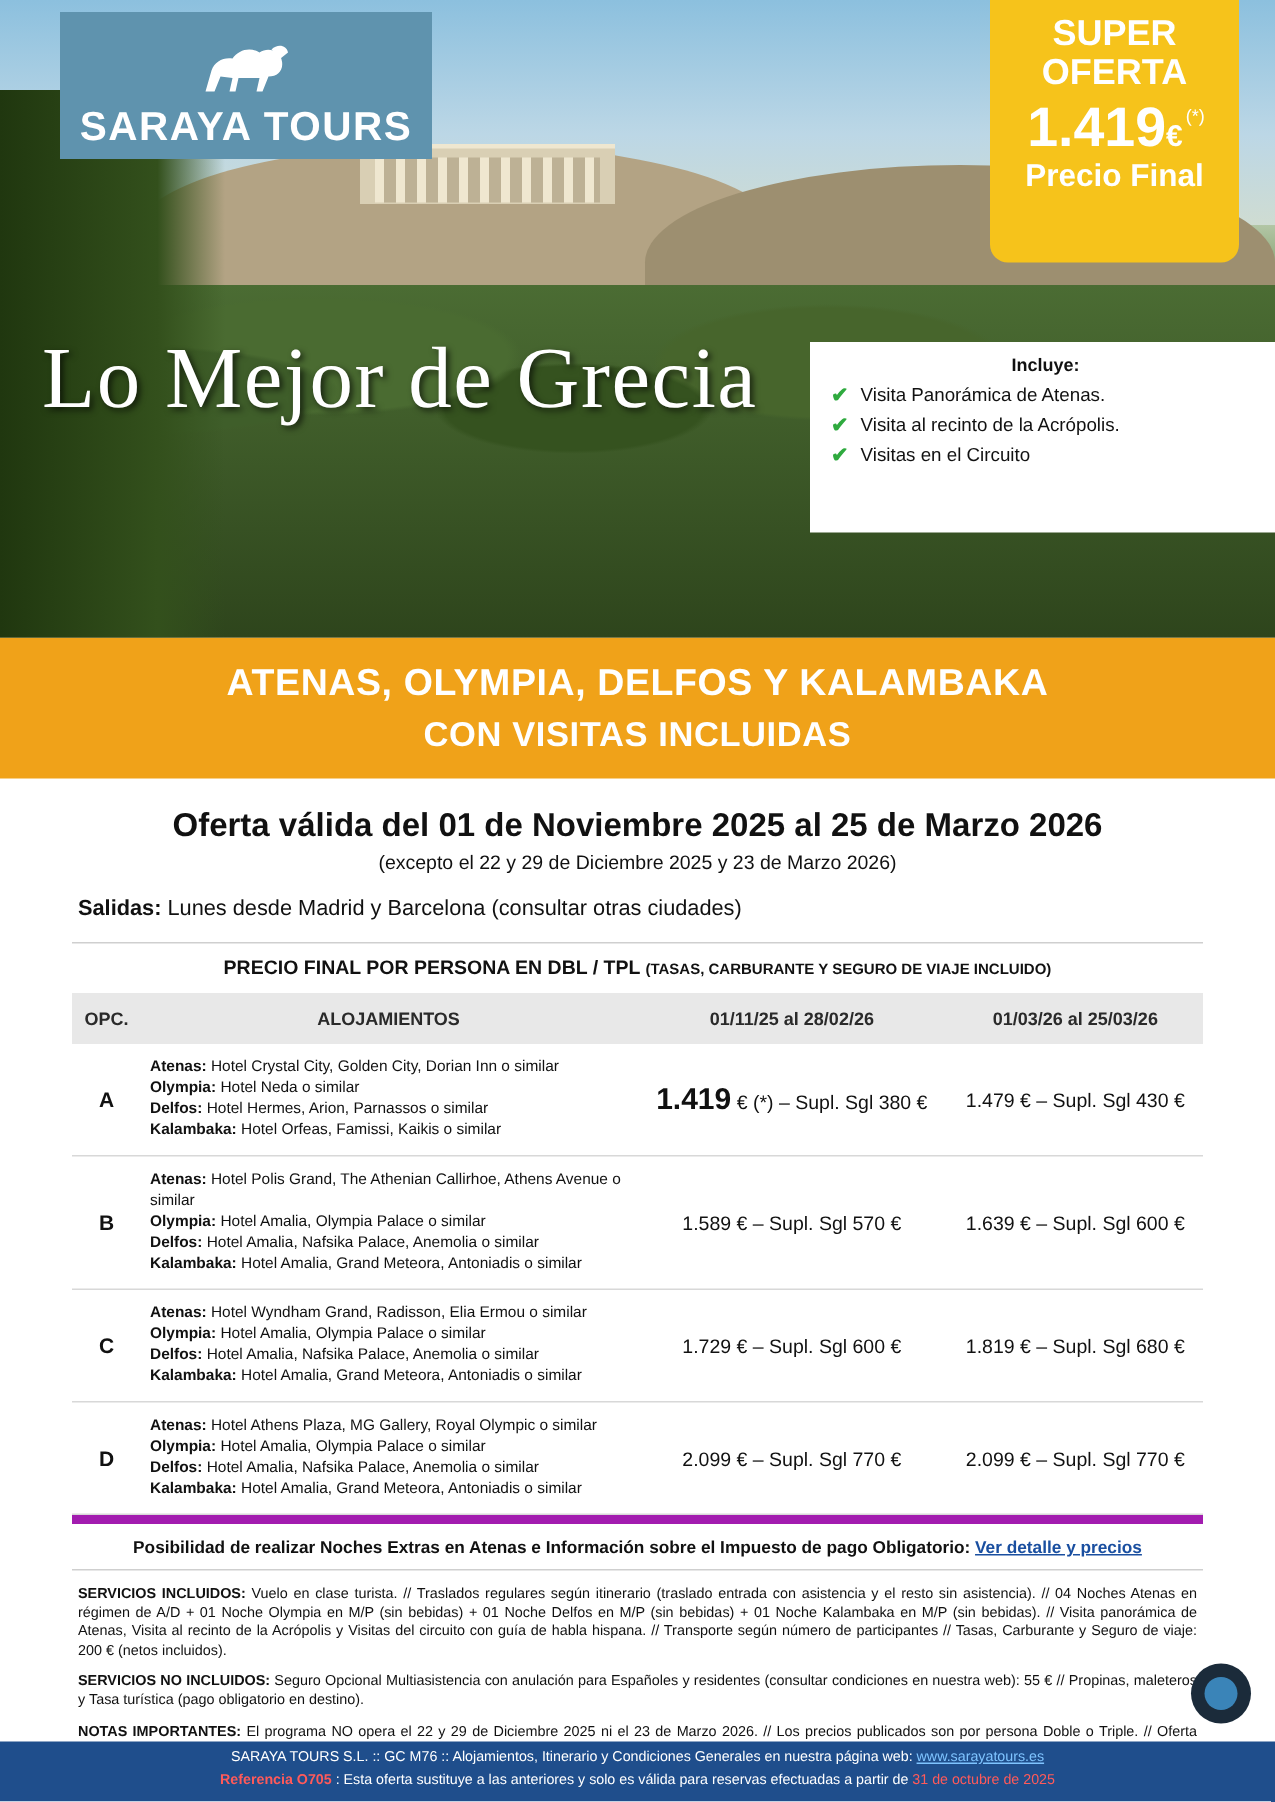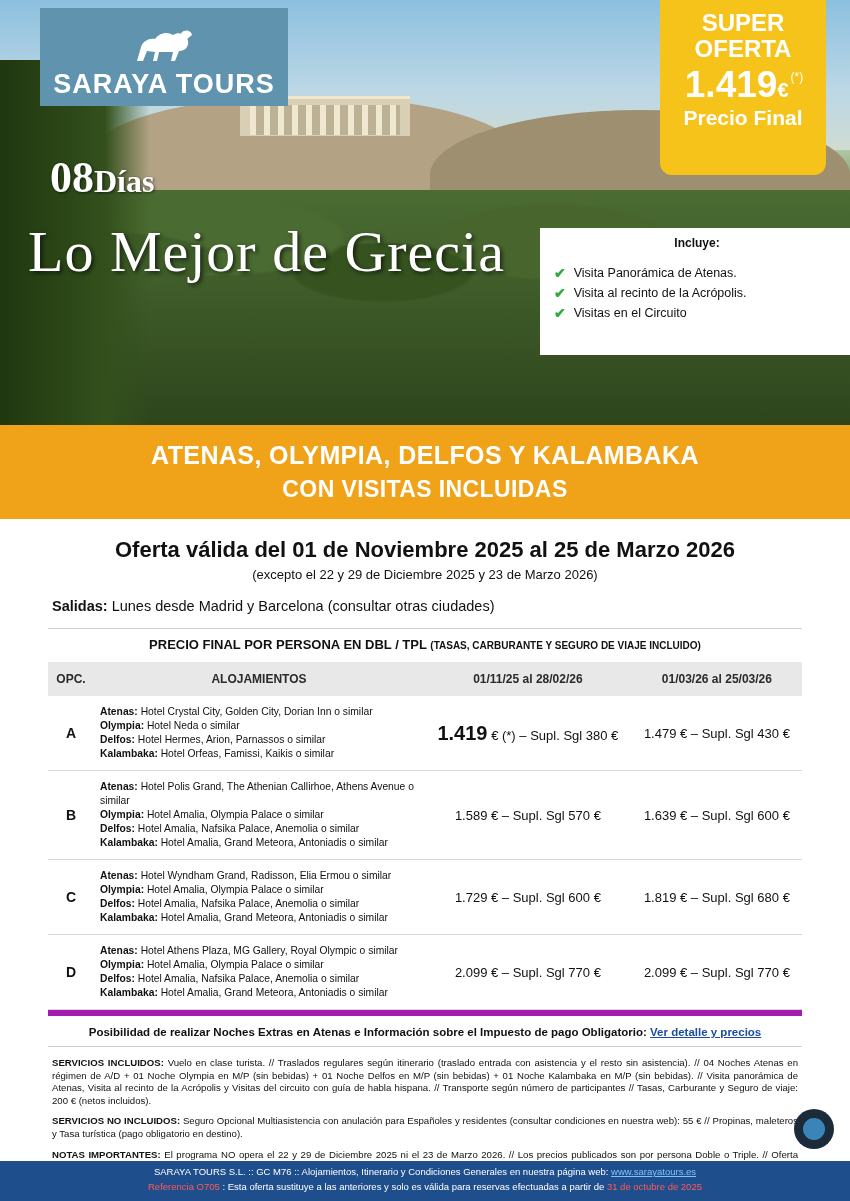"08Días" div.hero-days { html: <div> <span>08</span><span>Días</span> </div> -> none }
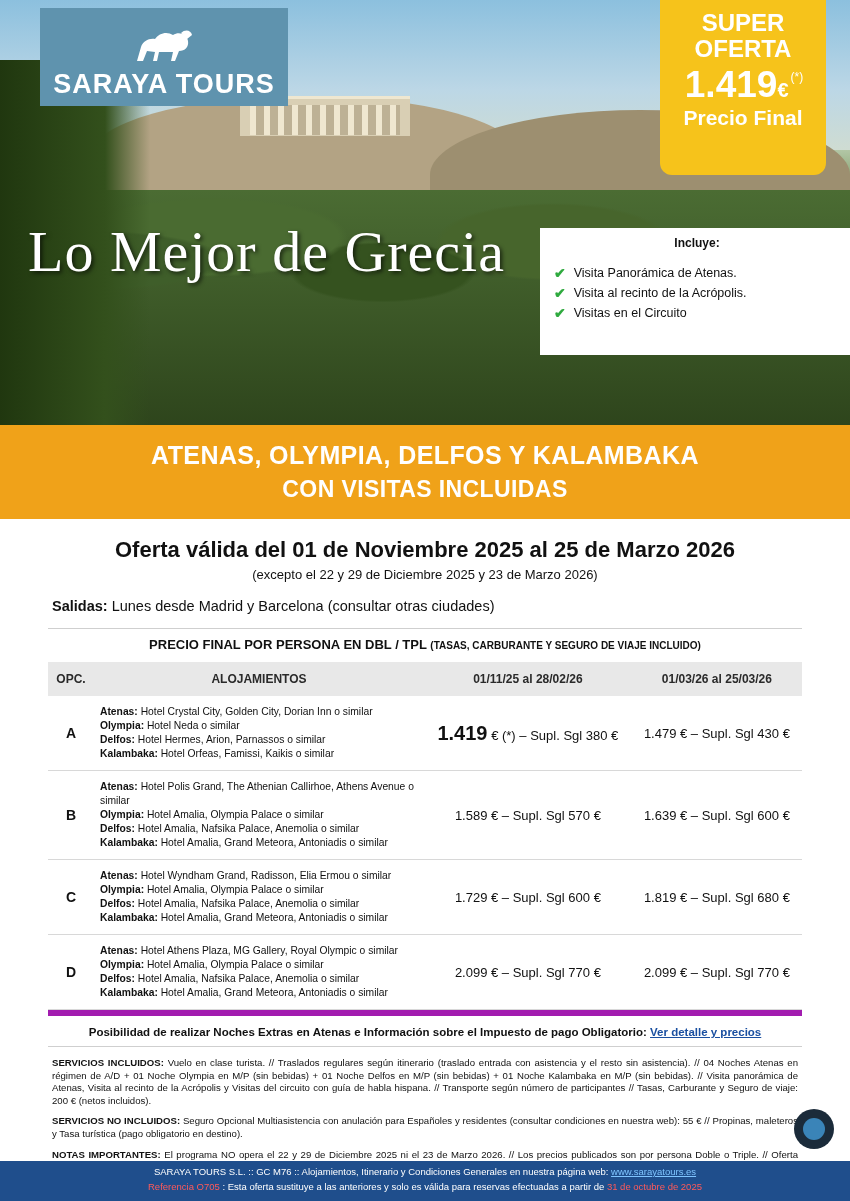"Incluye:" .incluye-title { margin-bottom: 16px -> 6px }
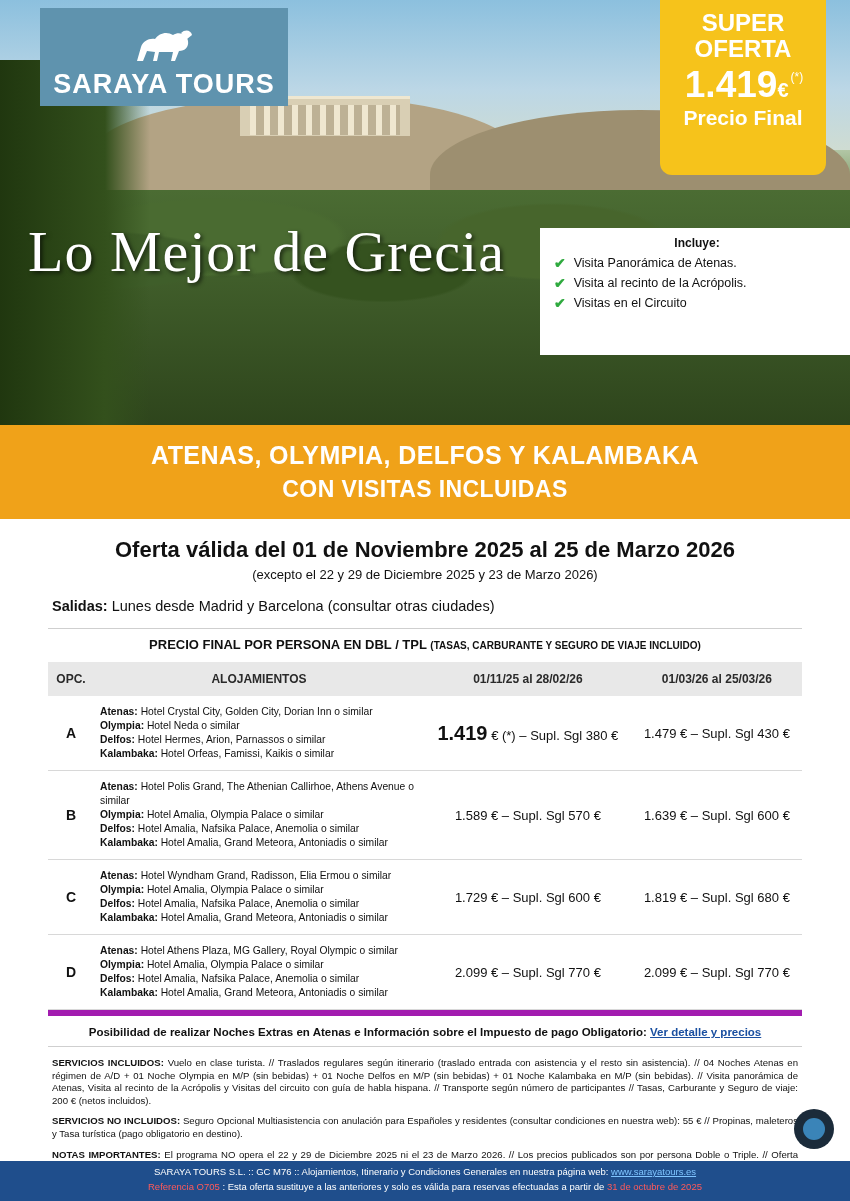"Referencia O705" .footer .ref { font-weight: 400 -> 700 }
